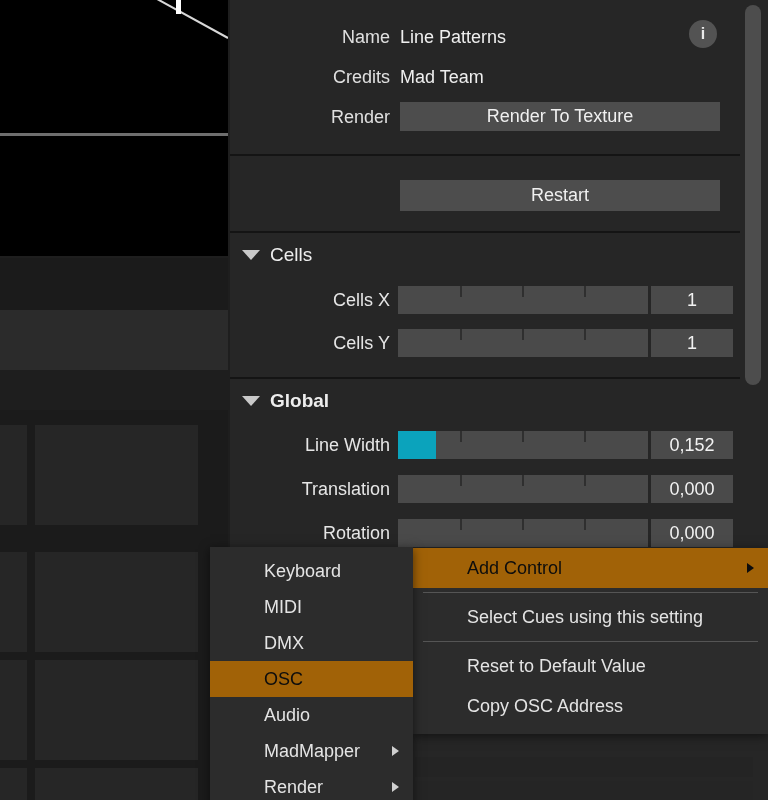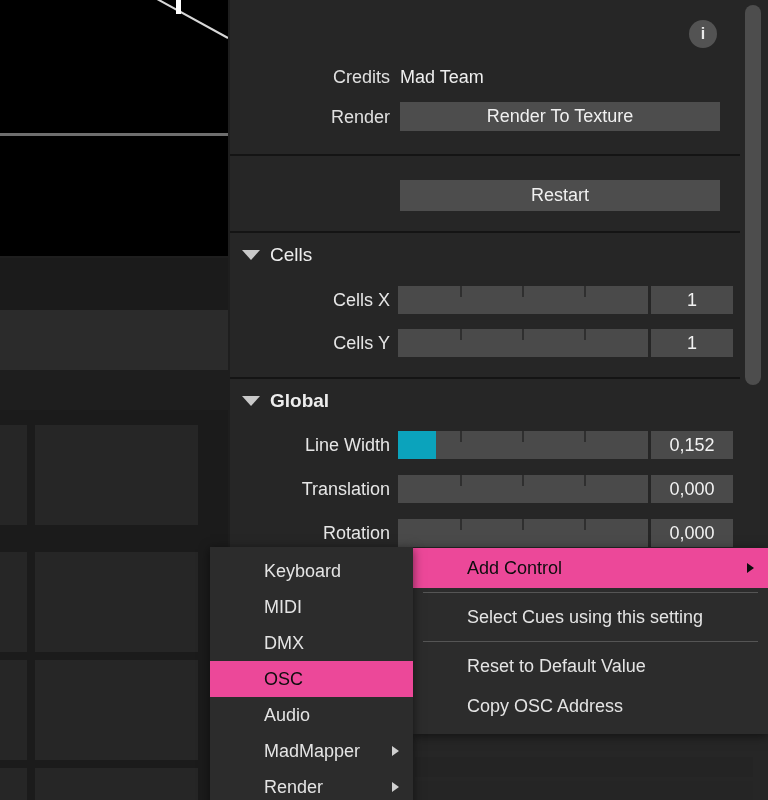"Name" div.form-row { html: none -> <div> <div>Name</div> <div>Line Patterns</div> </div> }
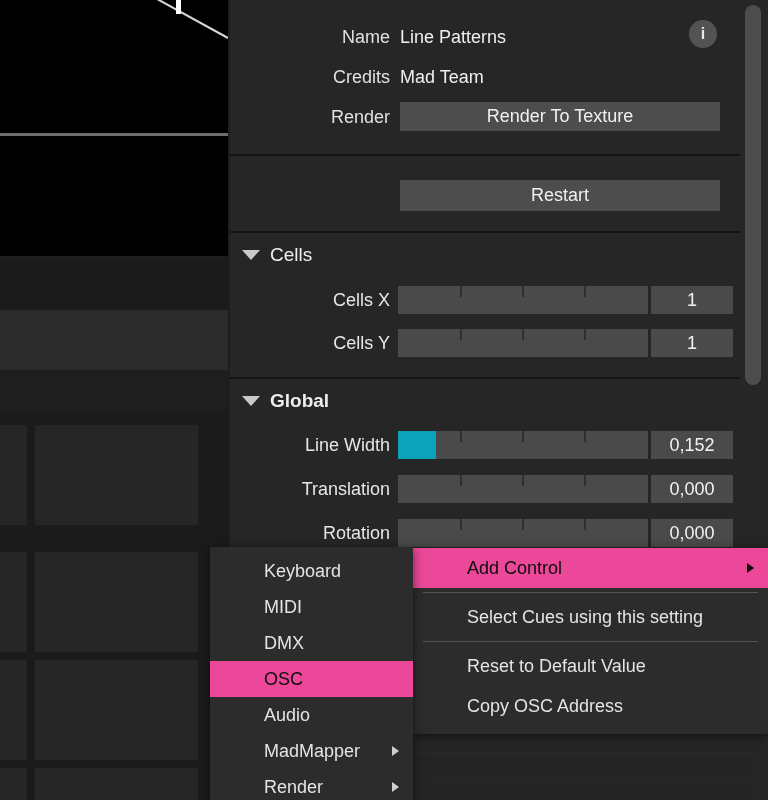"Add Control" .menu-item.sel { background: #ec4899 -> #a16207 }
